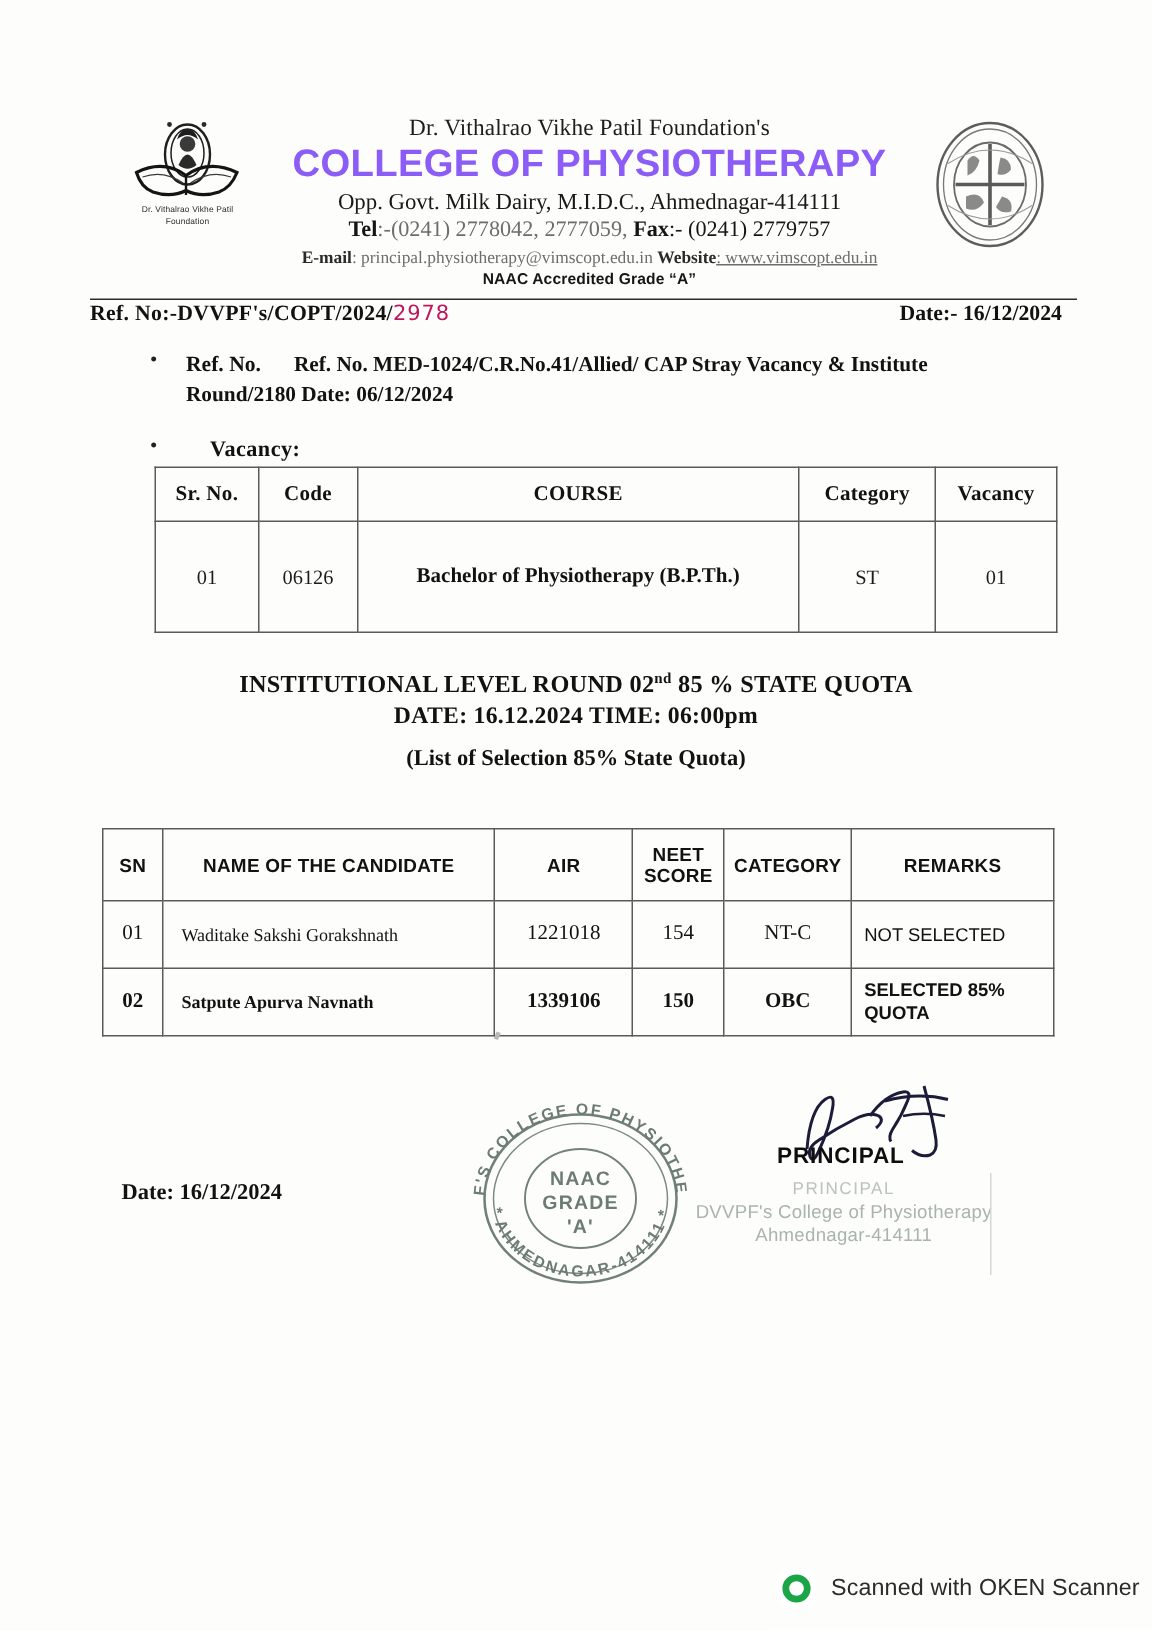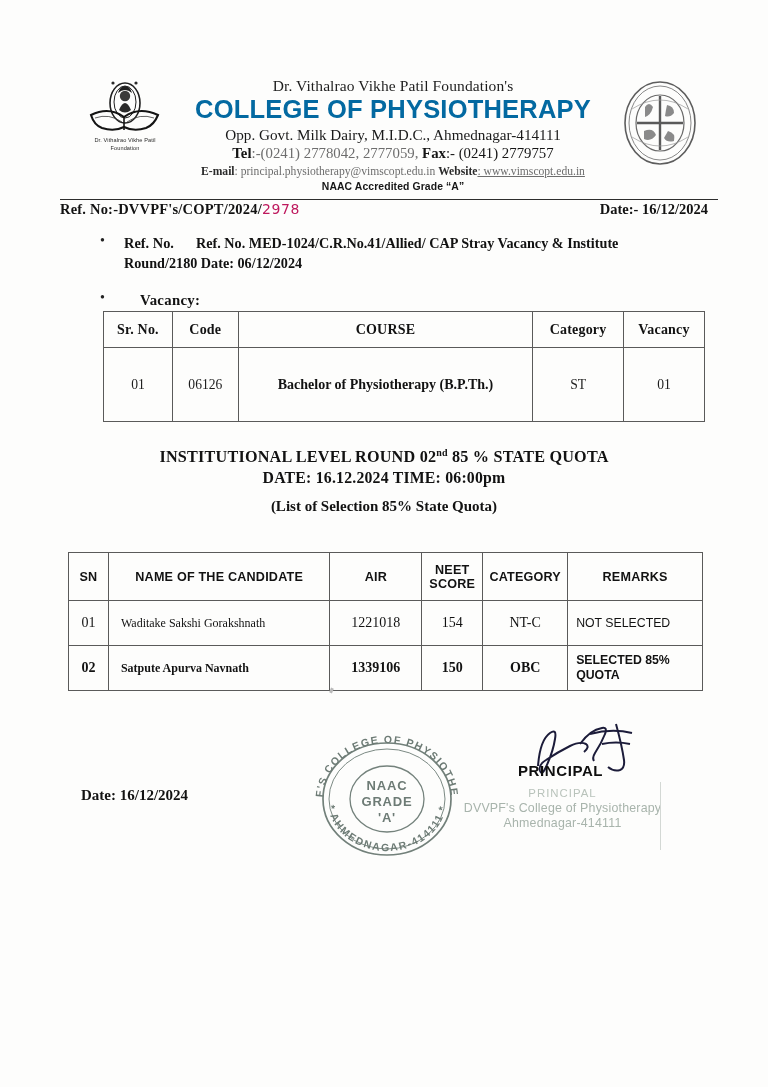"COLLEGE OF PHYSIOTHERAPY" .h-college { color: #0369a1 -> #8b5cf6 }
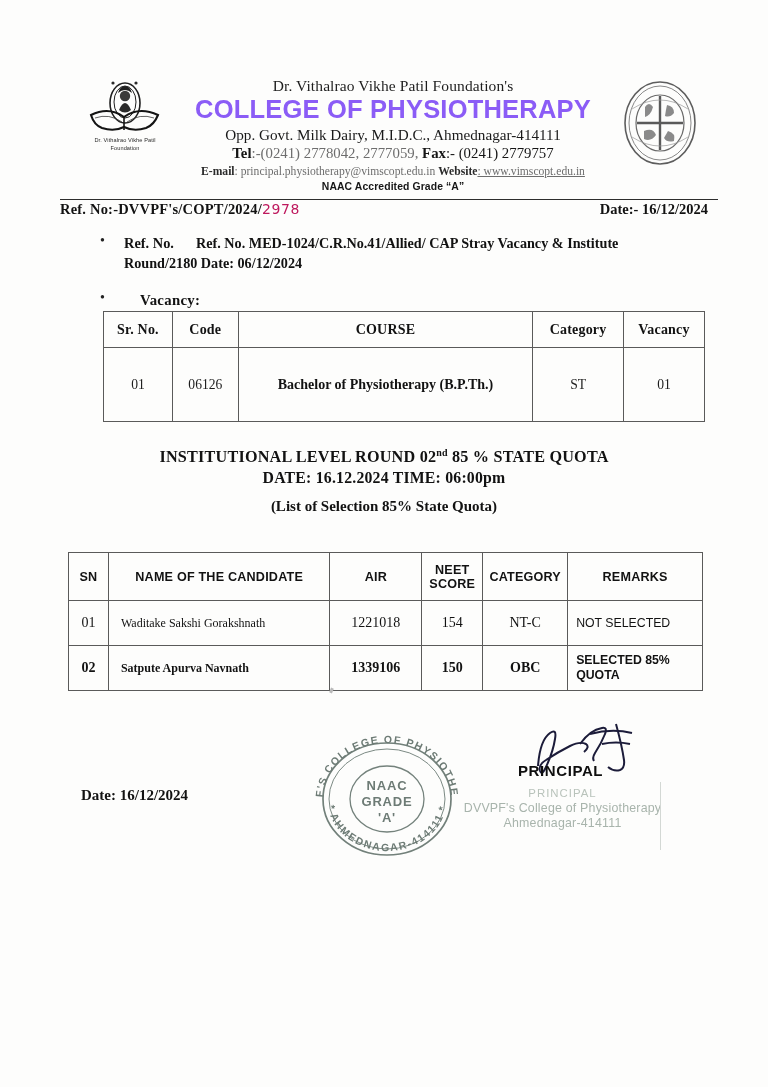"Scanned with OKEN Scanner" div.oken { html: none -> <div> <div> <svg> <path></path> <g> <circle></circle> <circle></circle> <circle></circle> <circle></circle> <circle></circle> </g> </svg> </div> <div>Scanned with OKEN Scanner</div> </div> }
